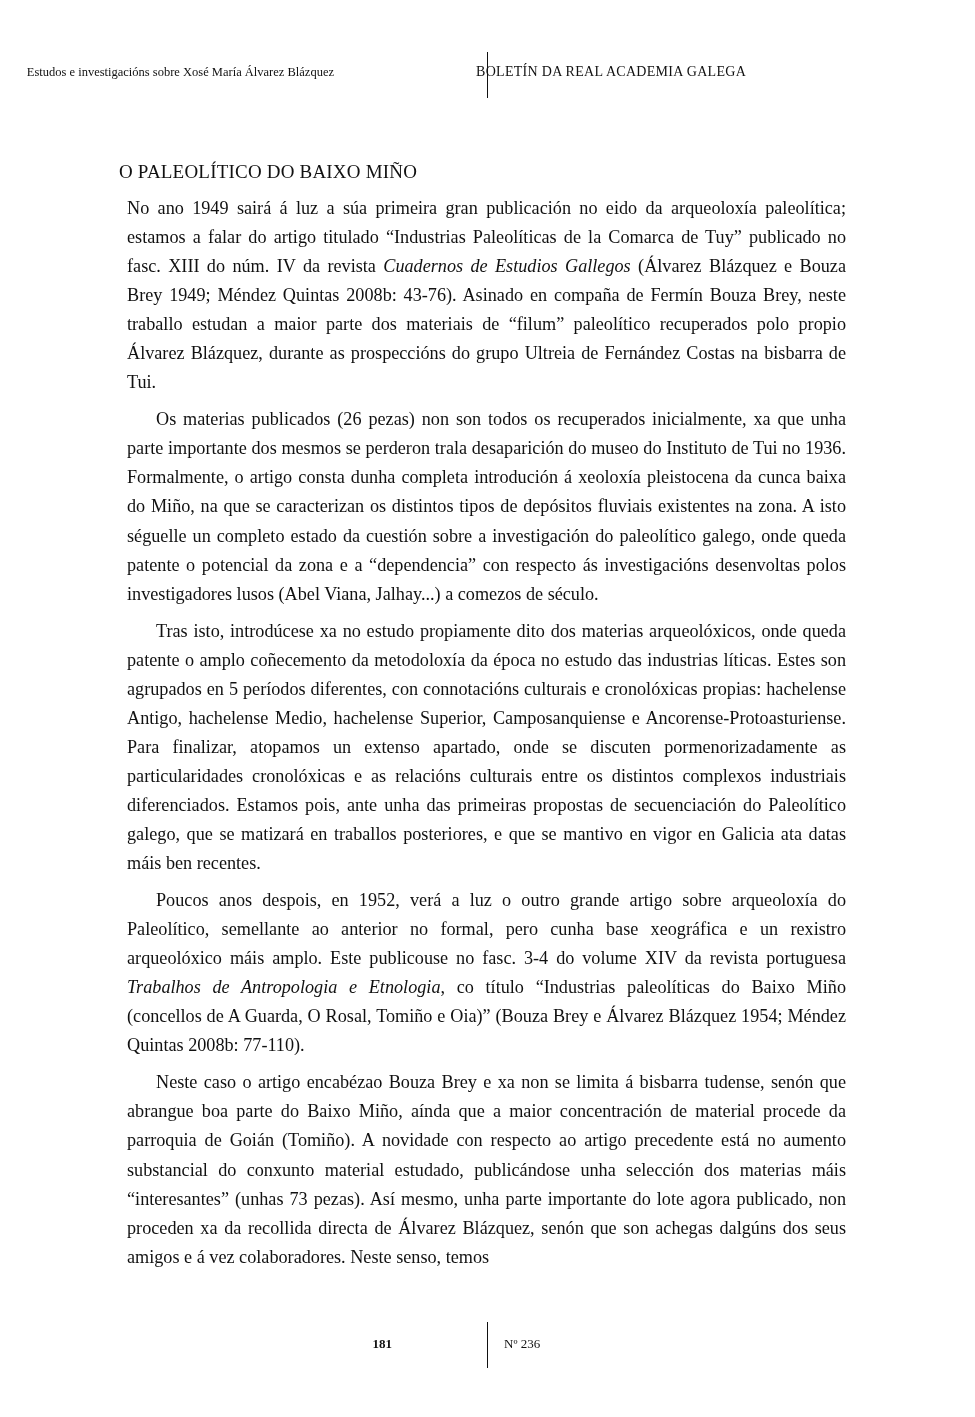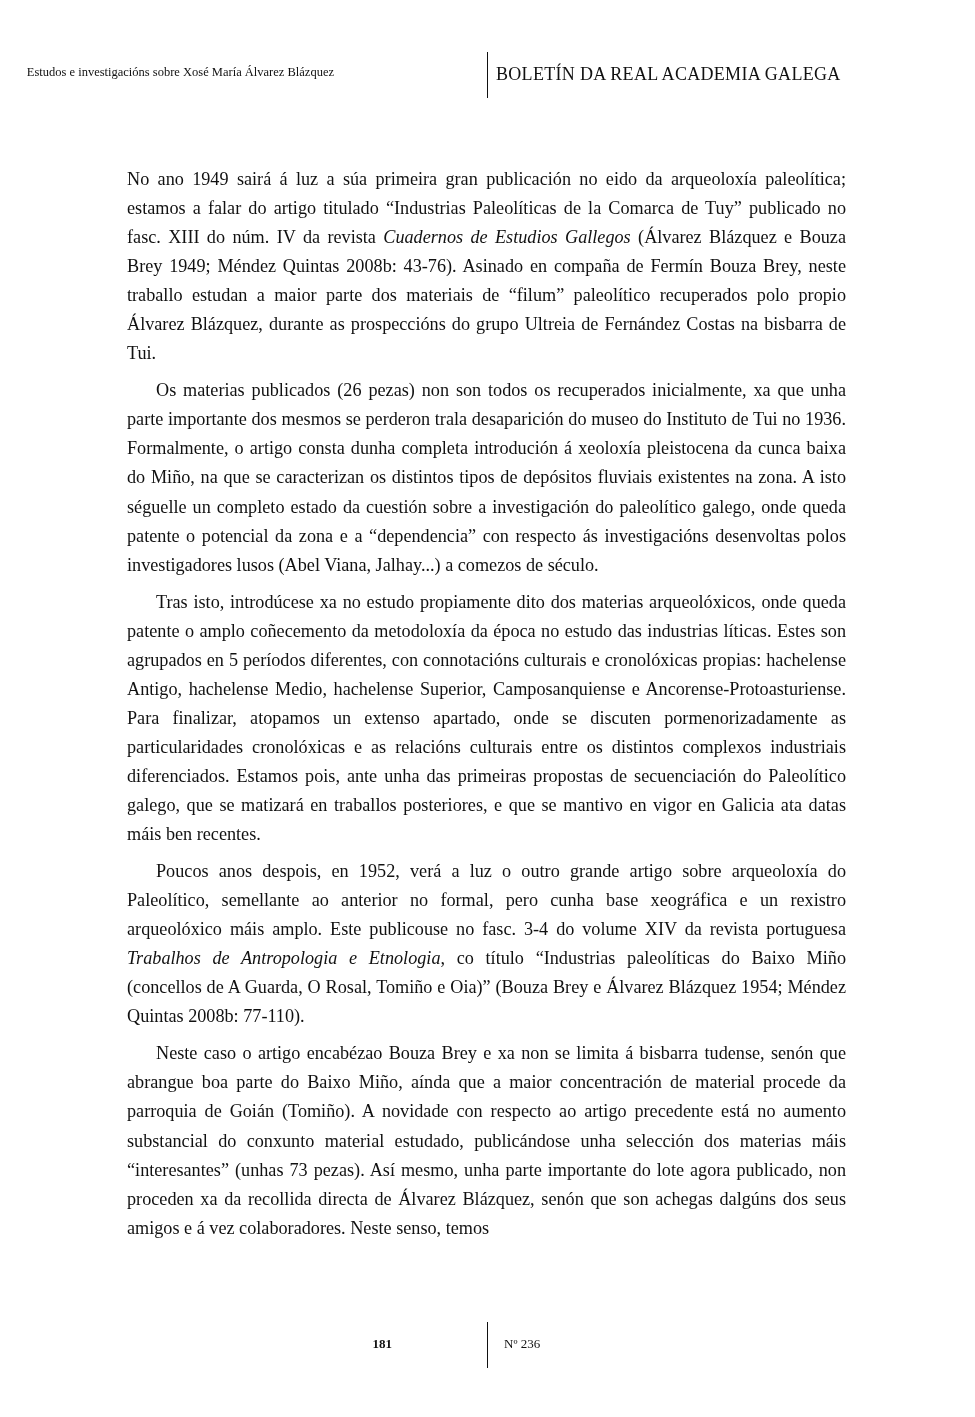"BOLETÍN DA REAL ACADEMIA GALEGA" .rh-right { font-size: 18px -> 14px; left: 496px -> 476px }
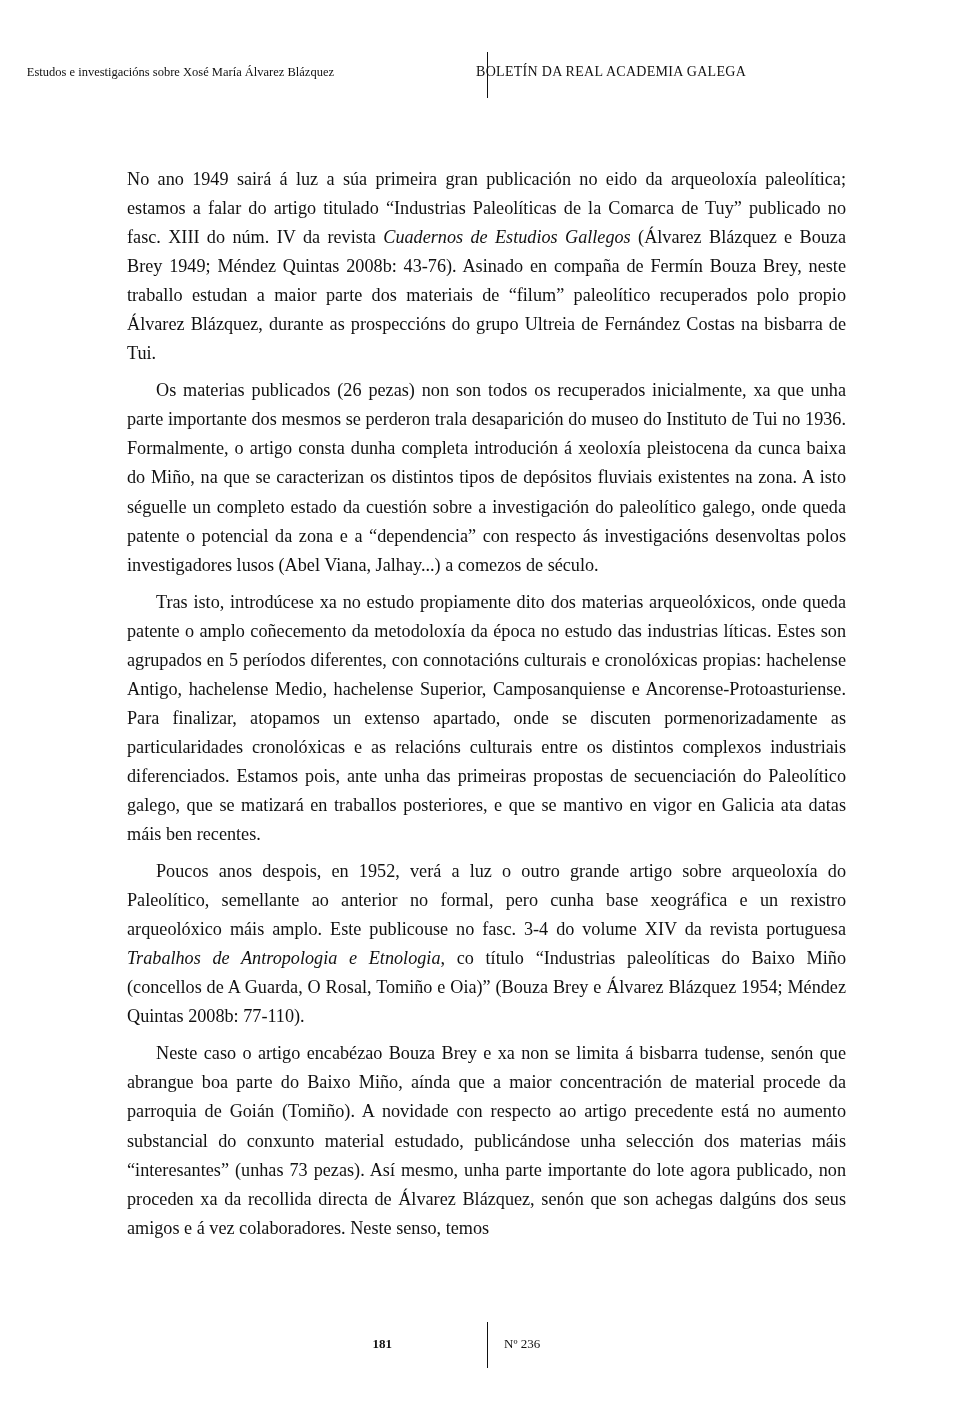"O PALEOLÍTICO DO BAIXO MIÑO" h2.section-title { html: none -> <h2>O PALEOLÍTICO DO BAIXO MIÑO</h2> }
